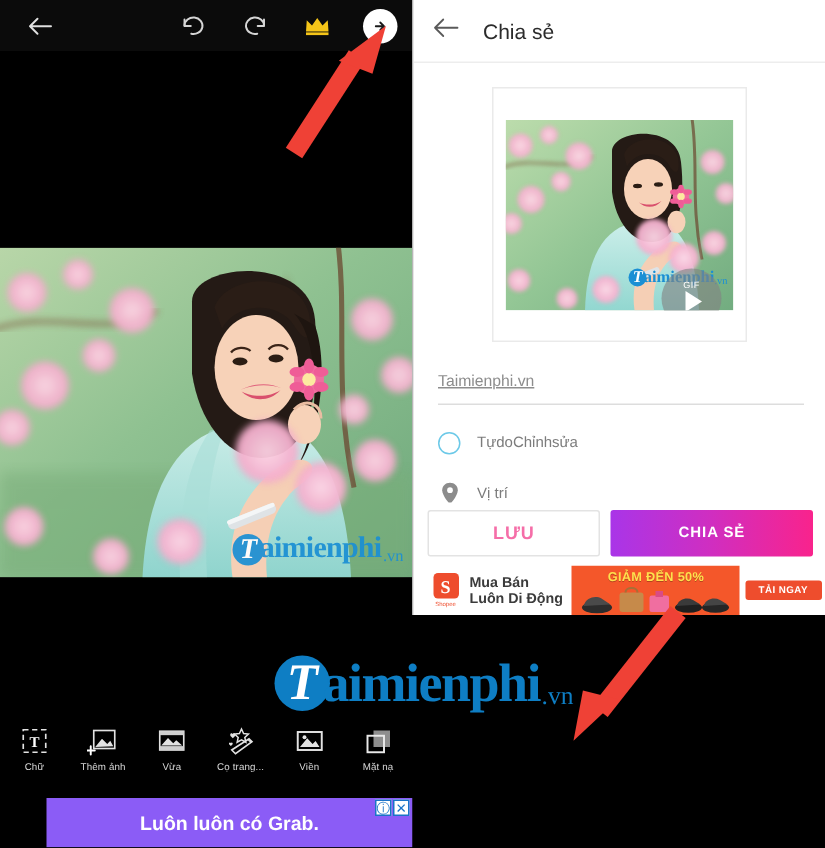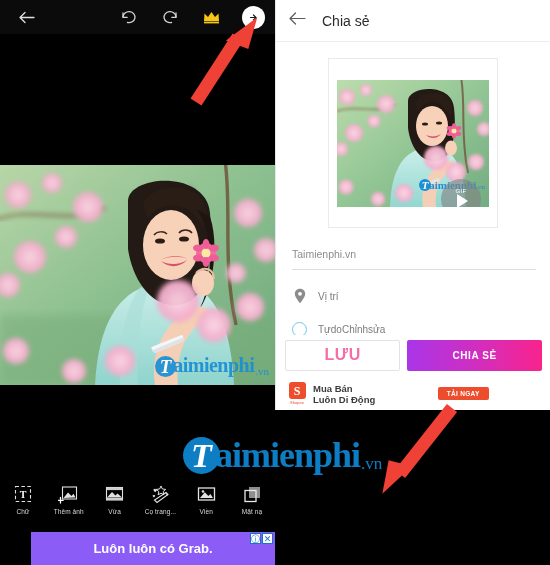"Taimienphi.vn" .caption-input { text-decoration: none -> underline }
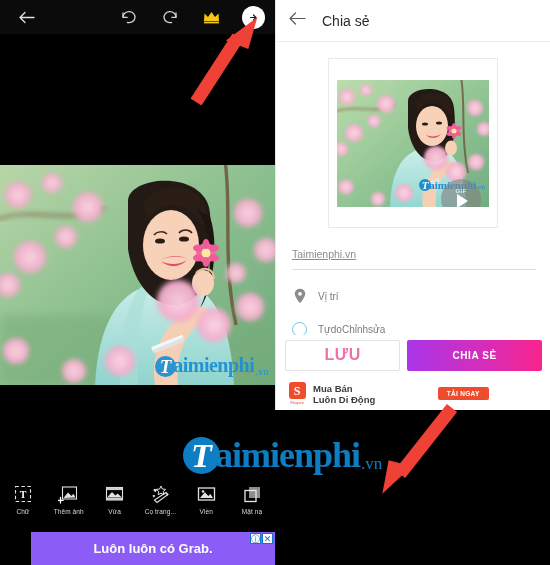"Vị trí" div.opt-row { order: before "TựdoChỉnhsửa" -> after "TựdoChỉnhsửa" }
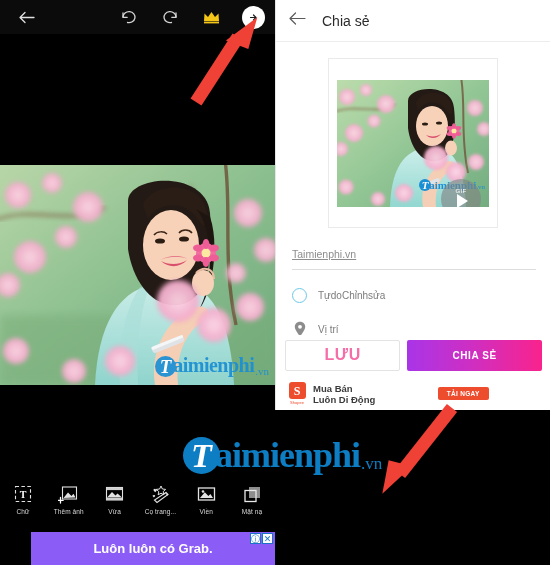"LƯU" .btn-save { font-size: 16px -> 12px }
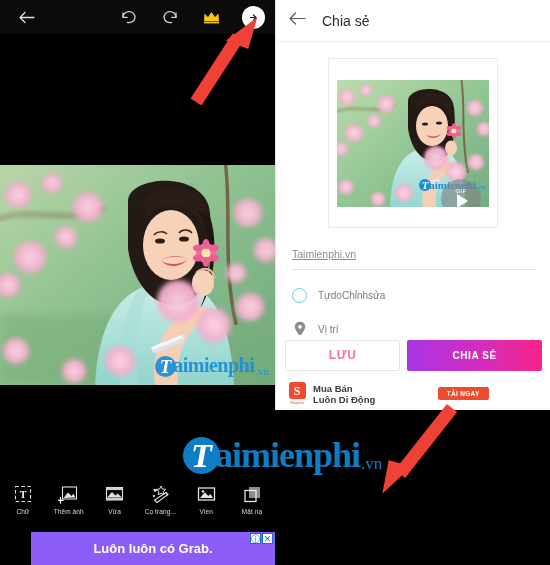"GIẢM ĐẾN 50%" div.shopee-promo { html: none -> <div> <div>GIẢM ĐẾN 50%</div> <div> <svg> <ellipse></ellipse> <path></path> <rect></rect> <path></path> <rect></rect> <rect></rect> <ellipse></ellipse> <path></path> <ellipse></ellipse> <path></path> </svg> </div> </div> }
